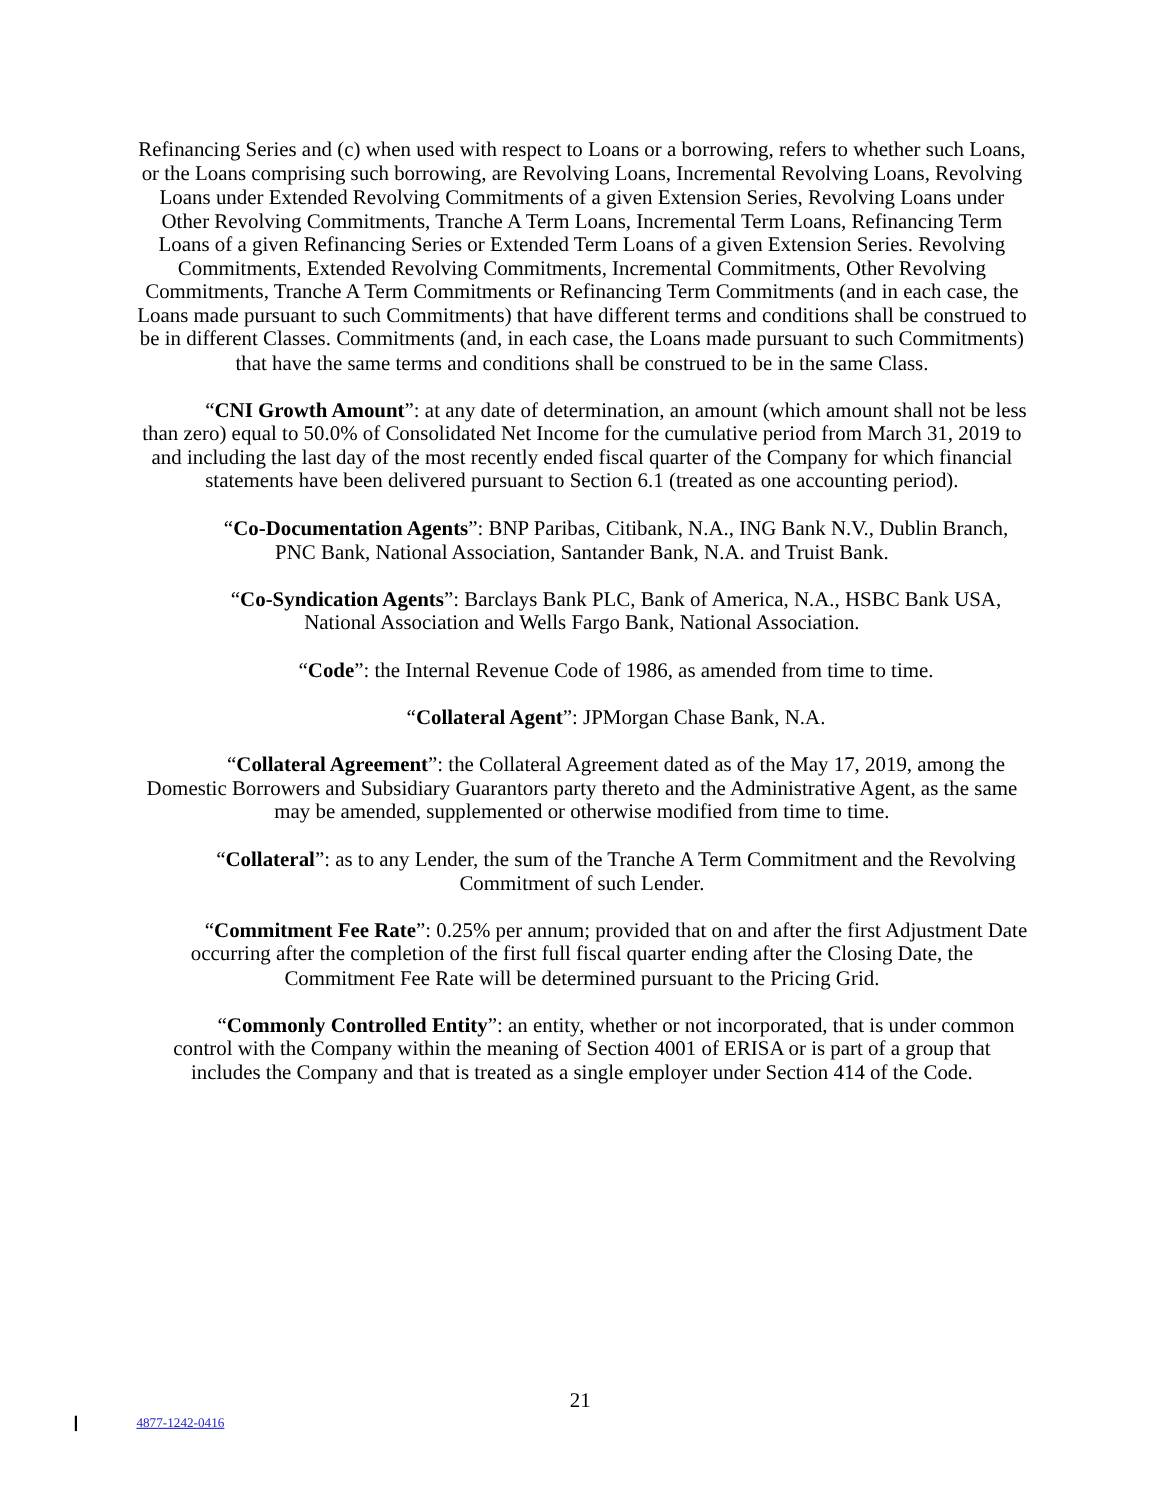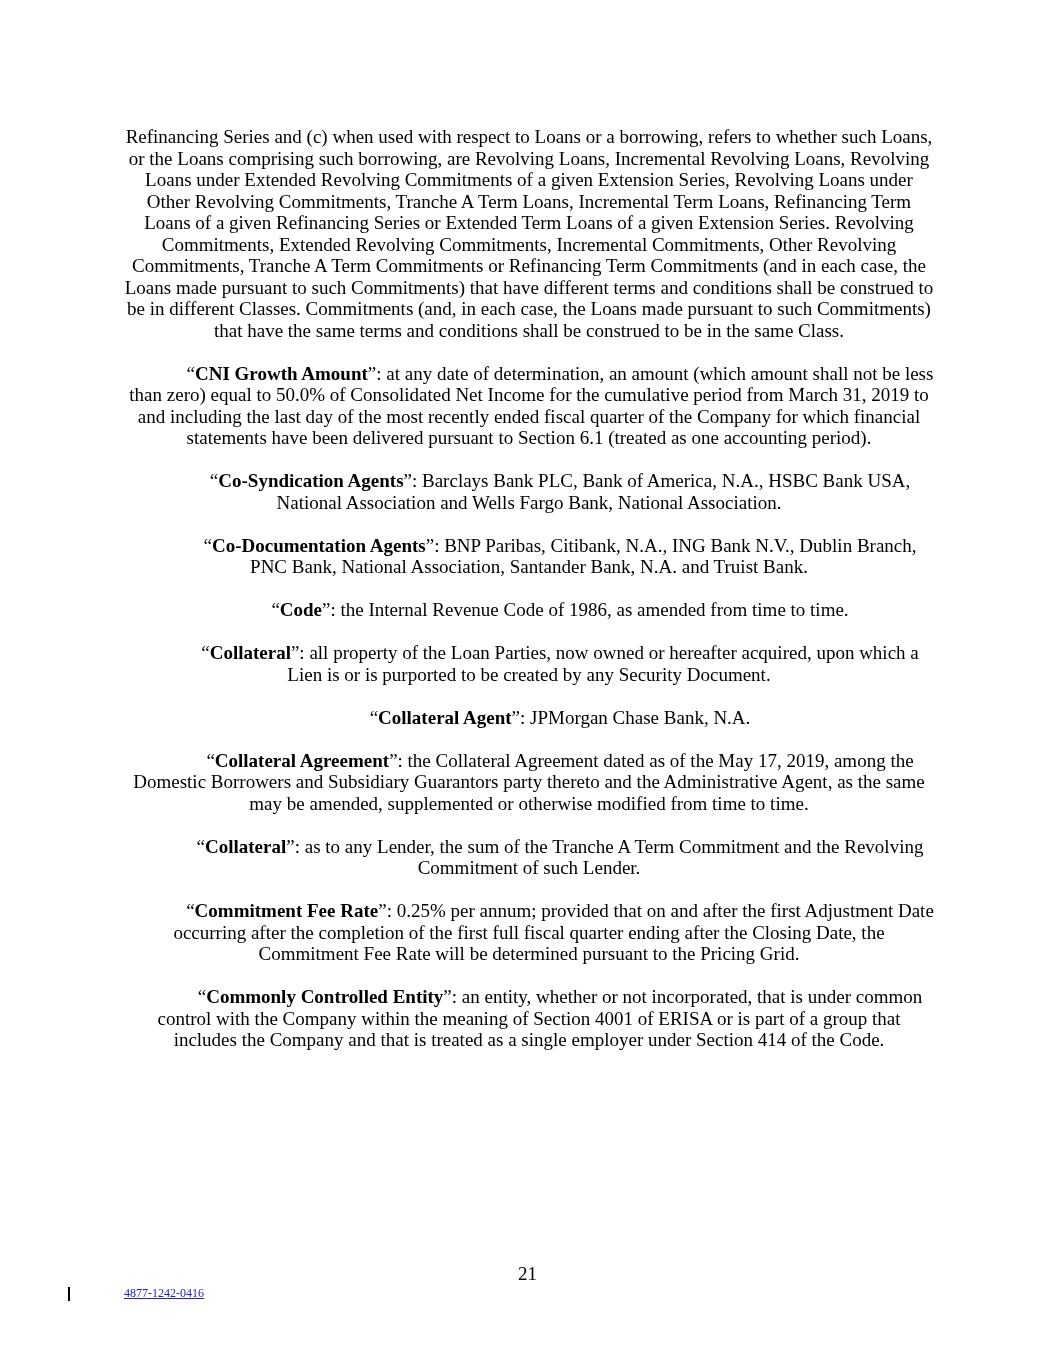"“Co-Syndication Agents”: Barclays Bank" p.para { order: before "“Co-Documentation Agents”: BNP Paribas," -> after "“Co-Documentation Agents”: BNP Paribas," }
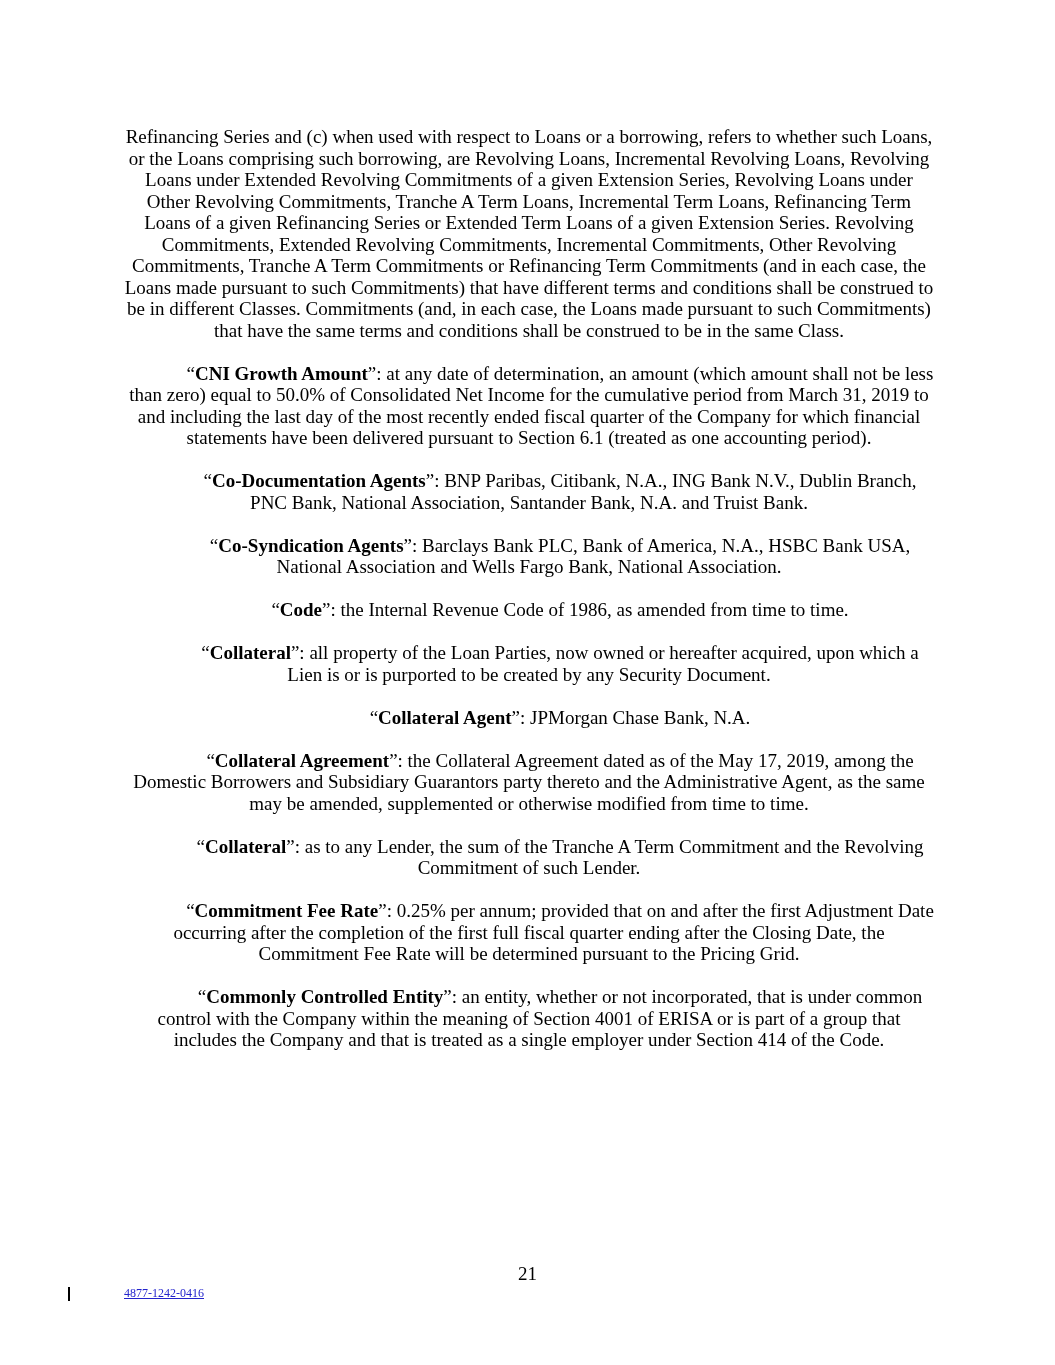"“Collateral”: all property of the" p.para { html: <p><span>“</span><span>Collateral</span><span>”</span><span>: all property of the Loan Parties, now owned or hereafter acquired, upon which a Lien is or is purported to be created by any Security Document.</span></p> -> none }
